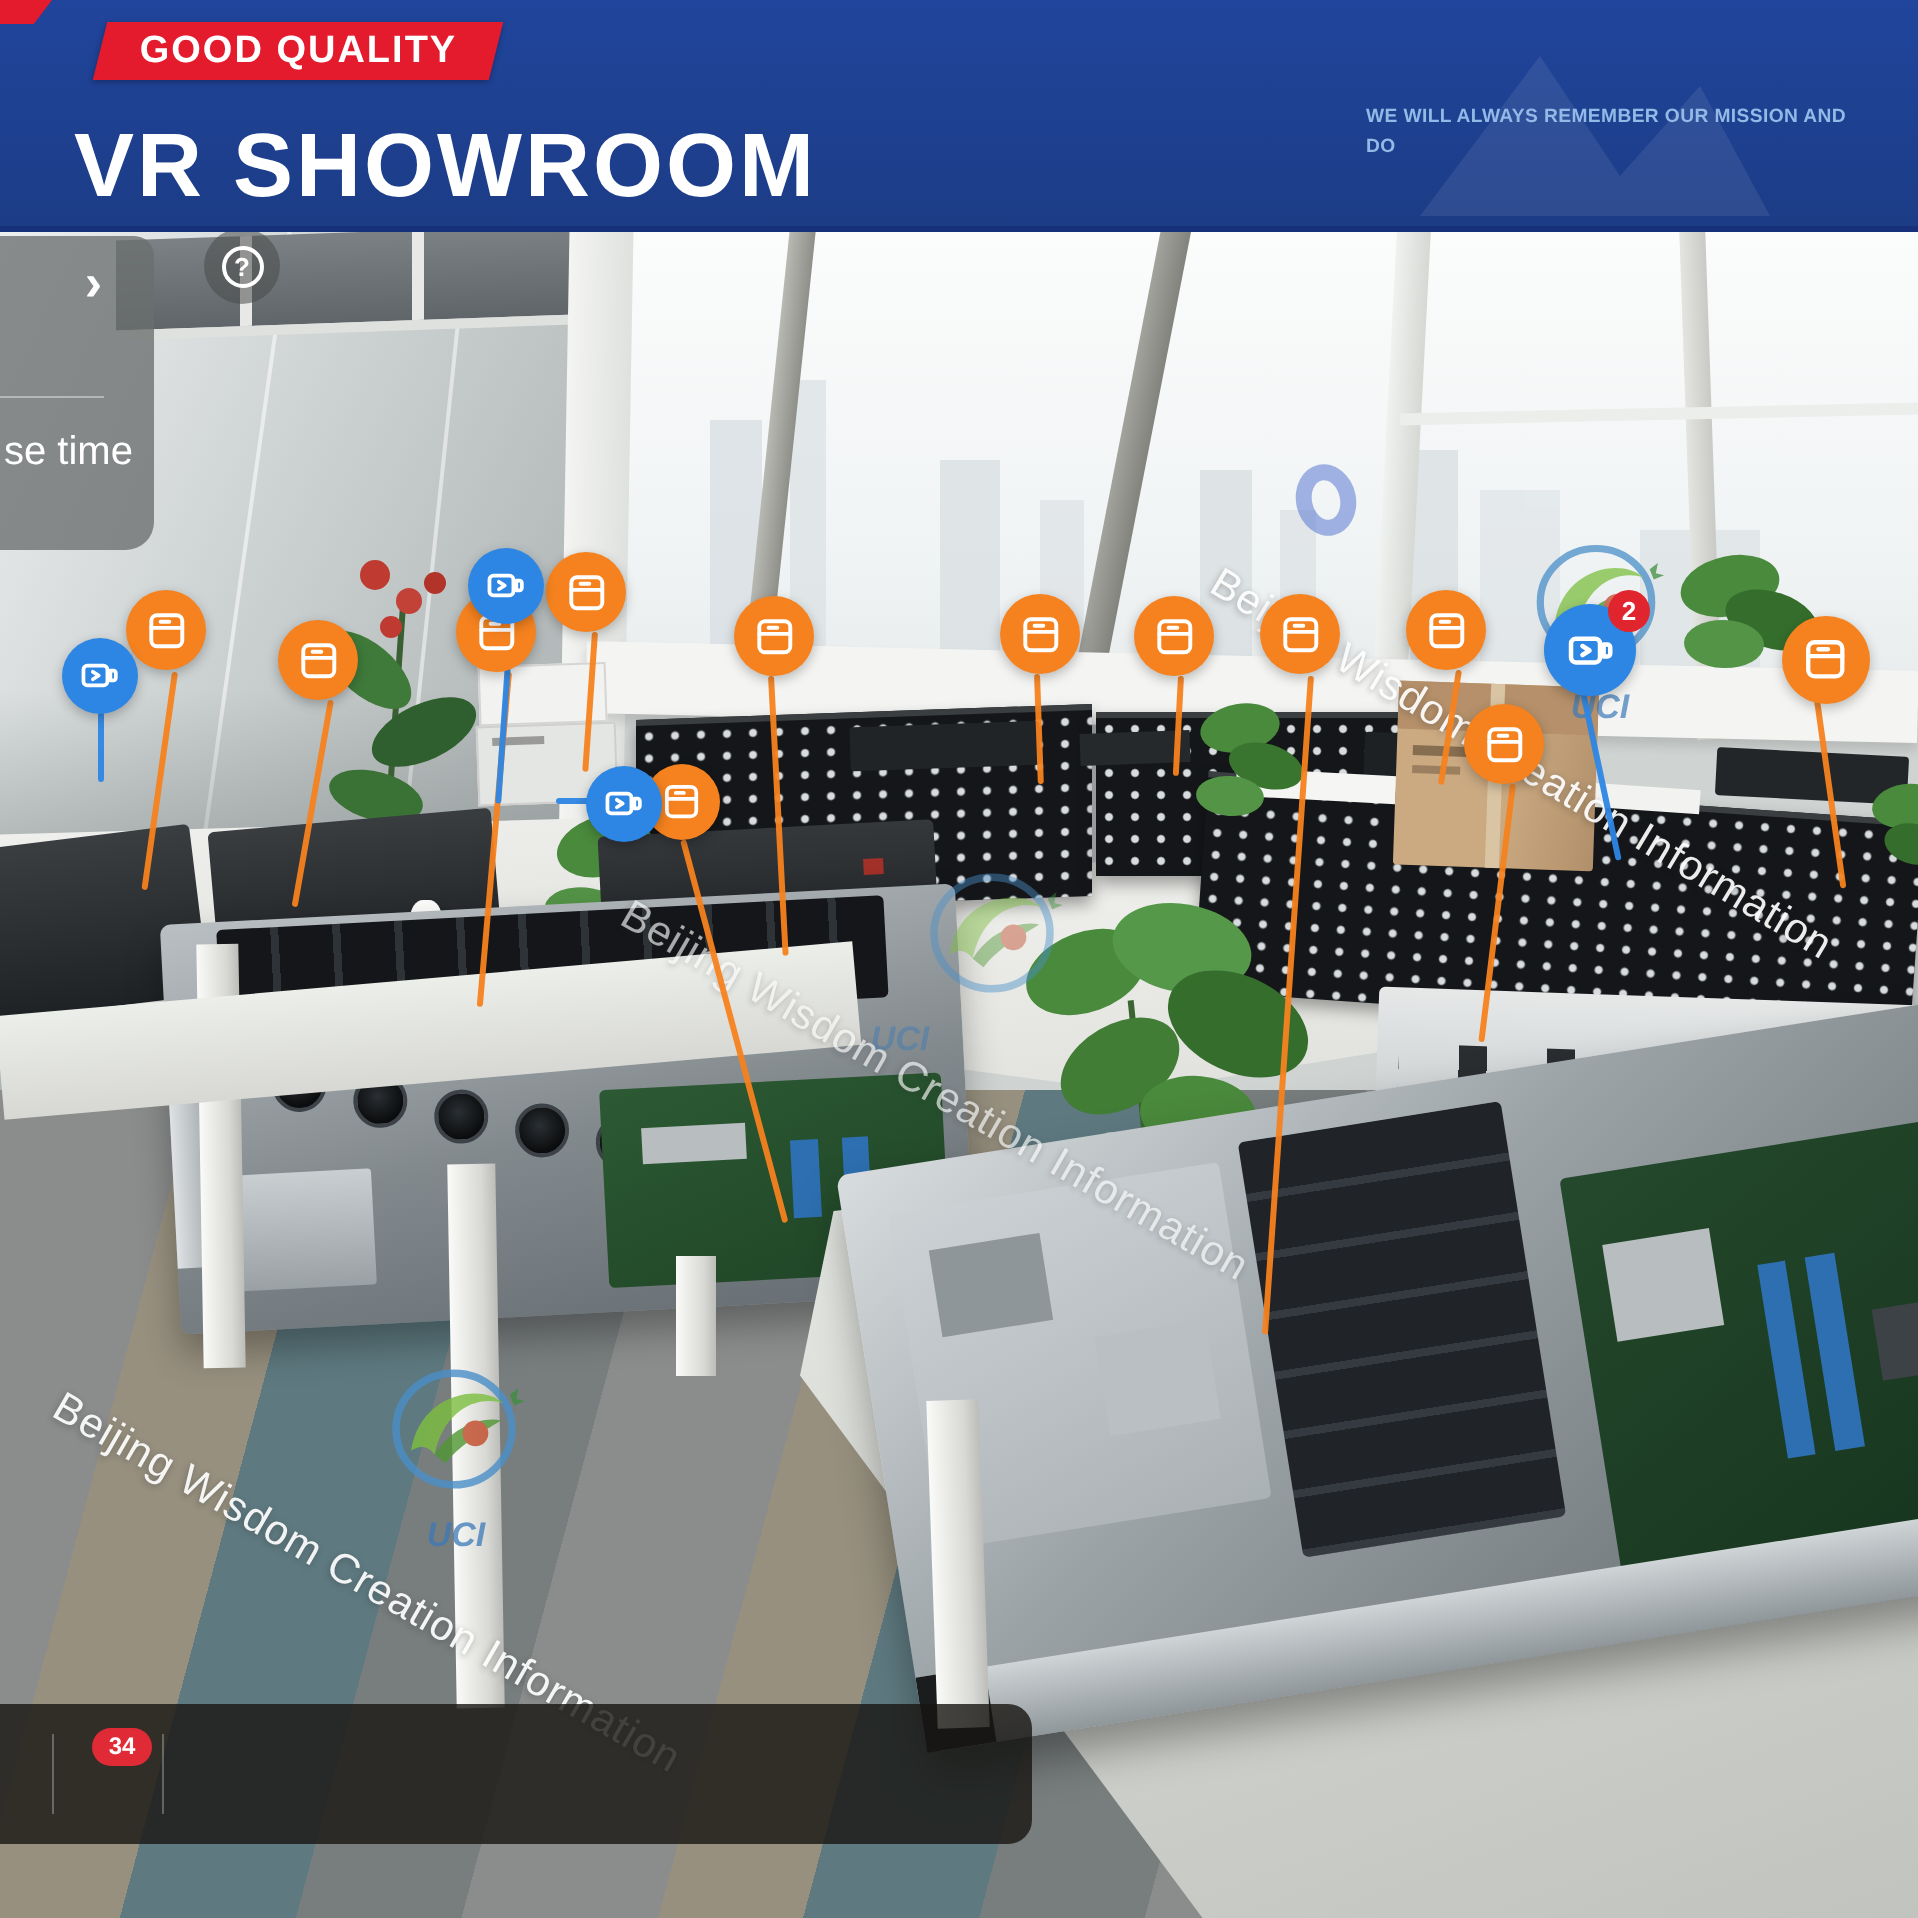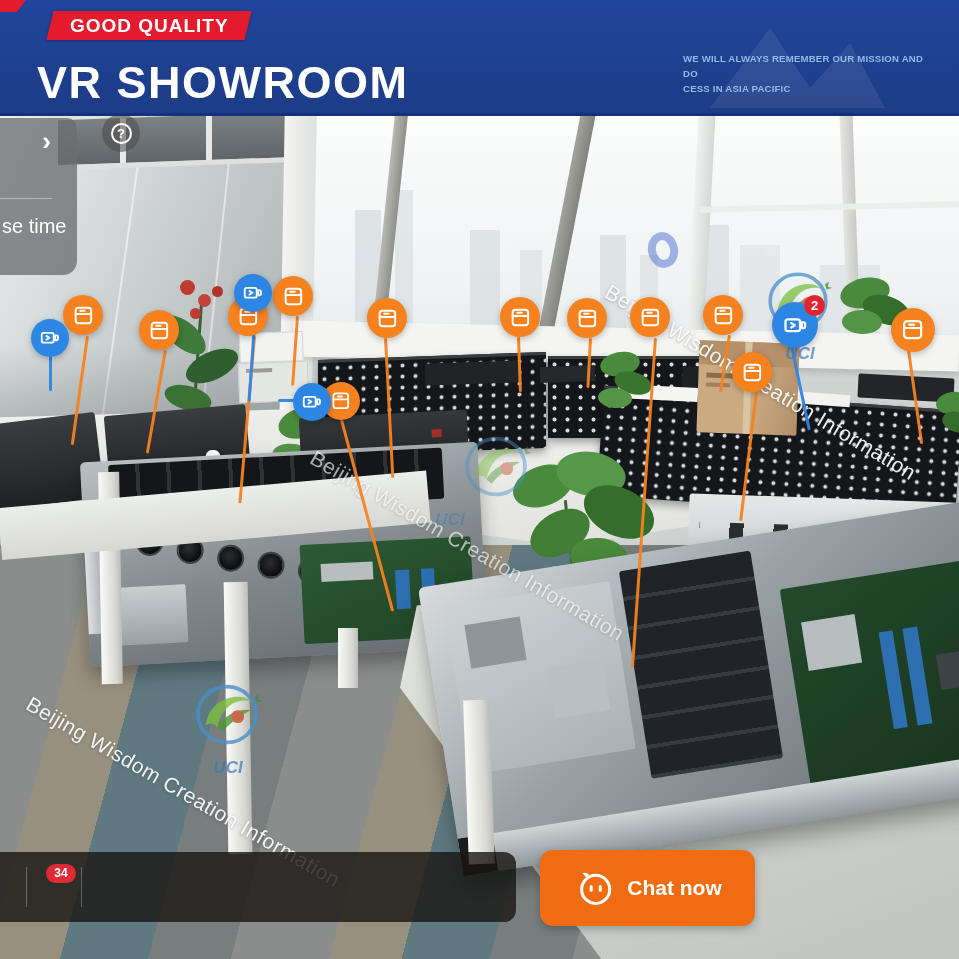"CESS IN ASIA PACIFIC" div { html: <div>CESS IN ASIA PACIFIC</div> -> none }
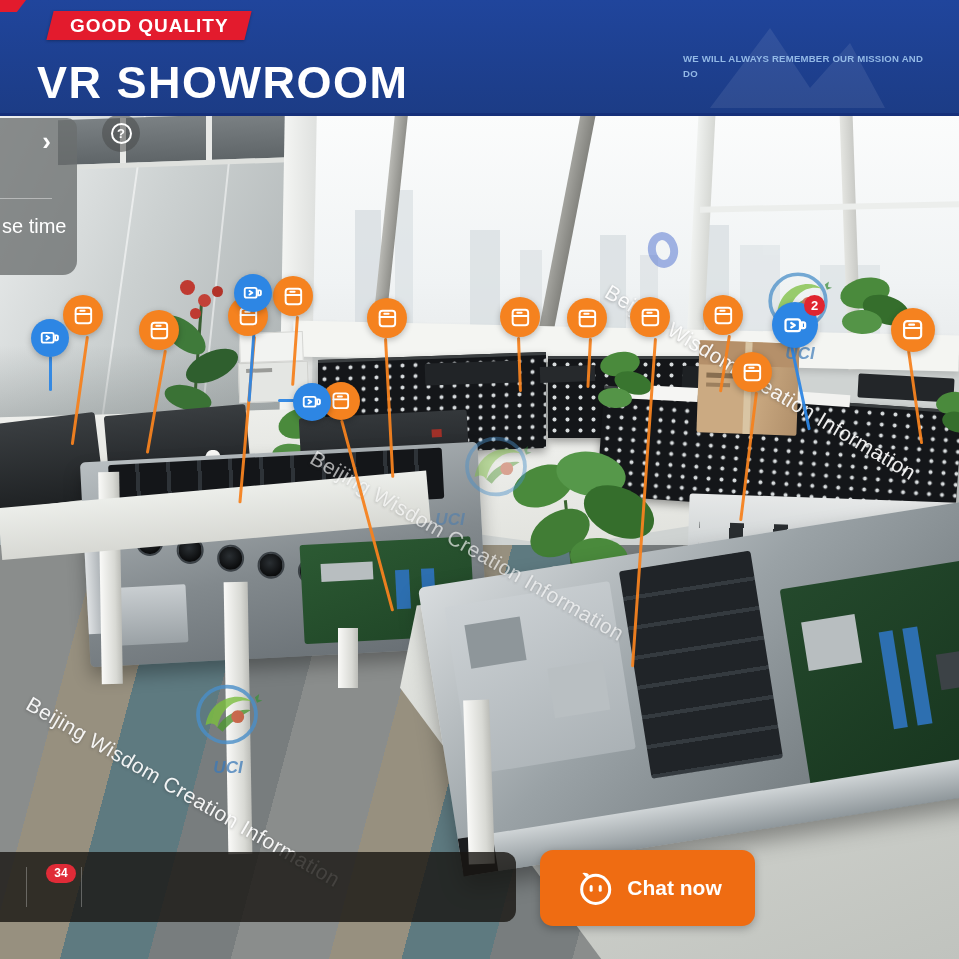"Chat now" div { html: <div> <svg> <circle></circle> <line></line> <line></line> <path></path> </svg> <span>Chat now</span> </div> -> none }
